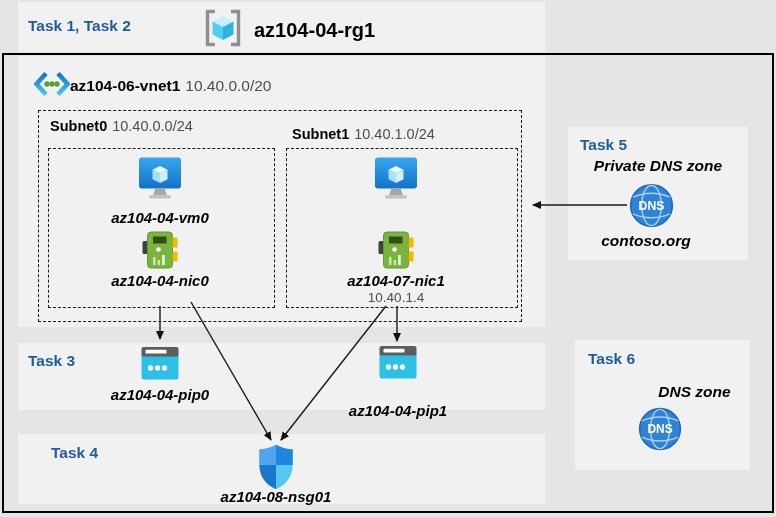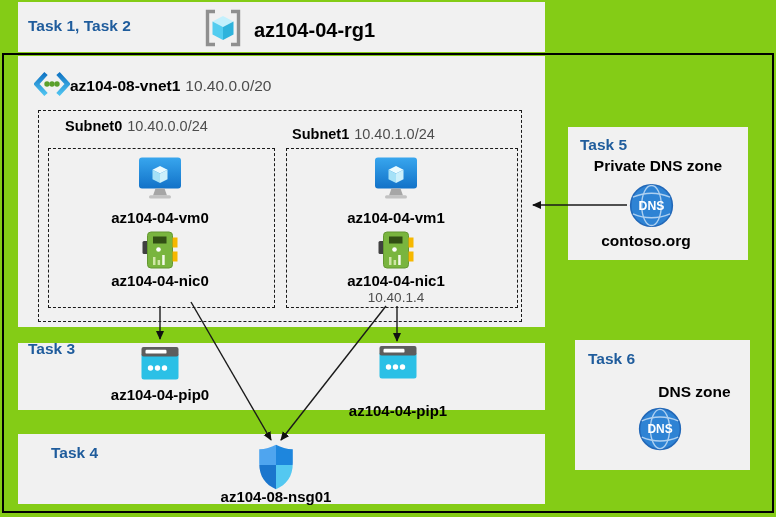"Task 1, Task 2" .canvas { background: #84cc16 -> #e5e5e5 }
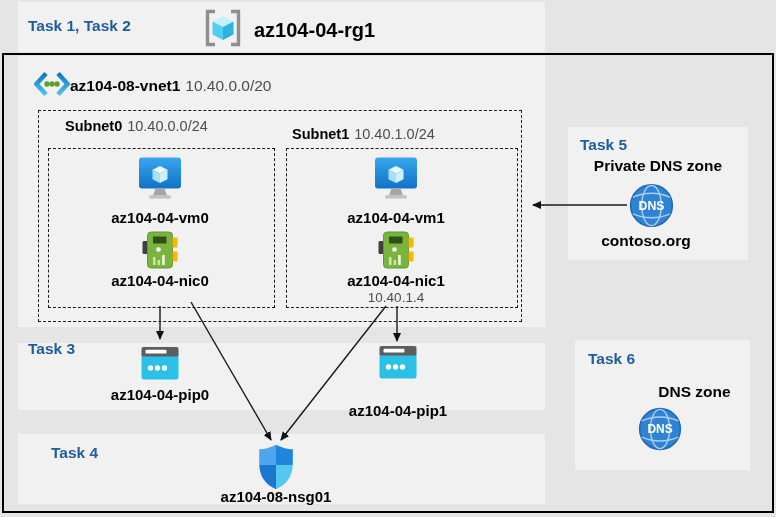"az104-08-vnet1" span.inline-name { text: az104-08-vnet1 -> az104-06-vnet1 }
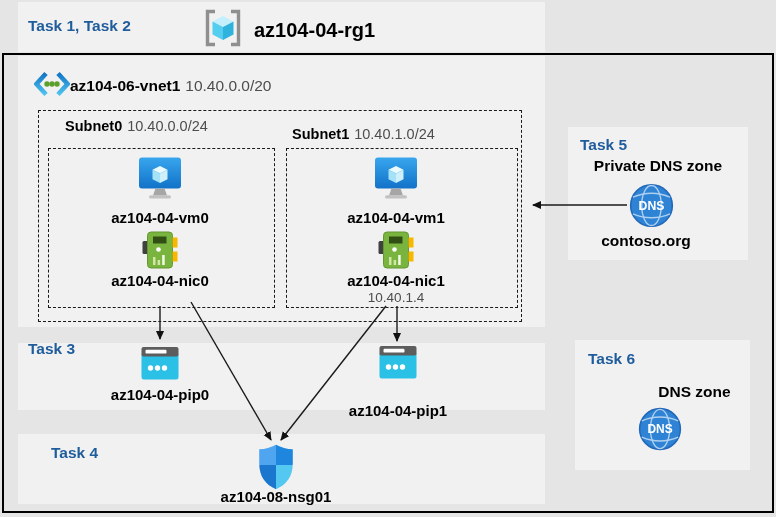"Subnet0 10.40.0.0/24" div.subnet-label { left: 65px -> 50px }
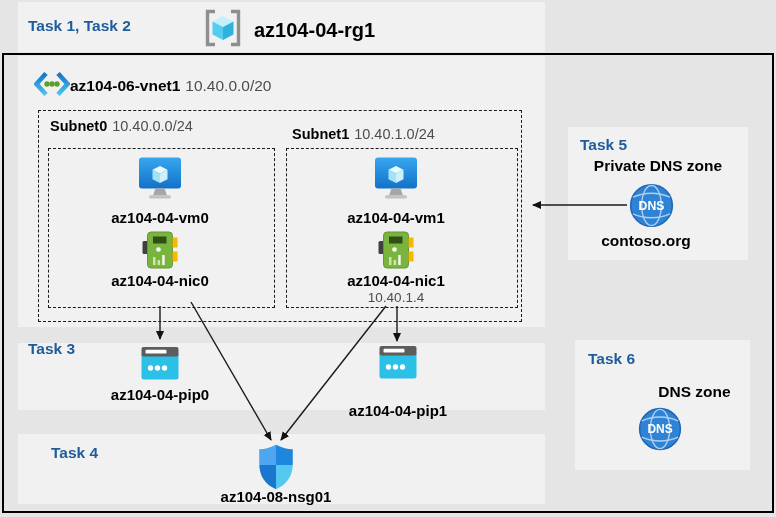"Private DNS zone" .center-label { font-style: none -> italic }
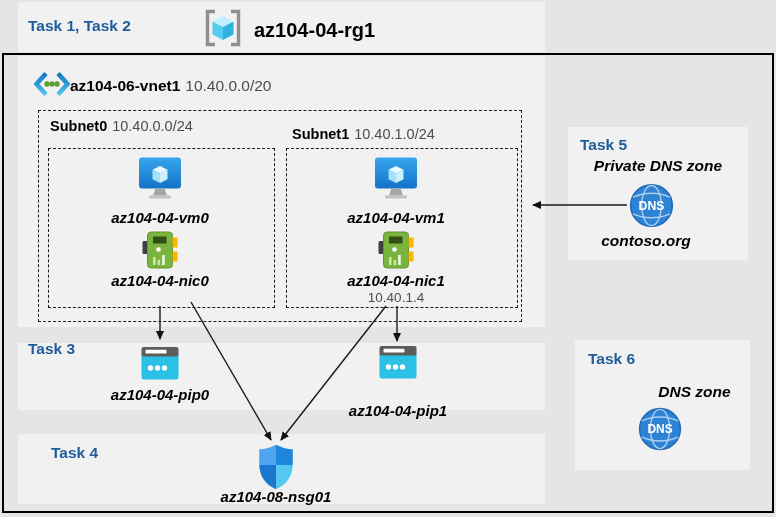"az104-04-vm1" div.center-label { html: <div>az104-04-vm1</div> -> none }
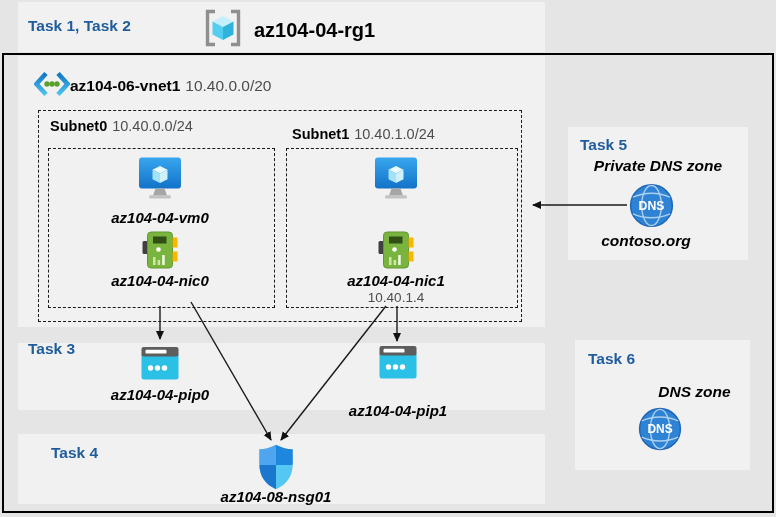"az104-04-nic1" div.center-label { text: az104-04-nic1 -> az104-07-nic1 }
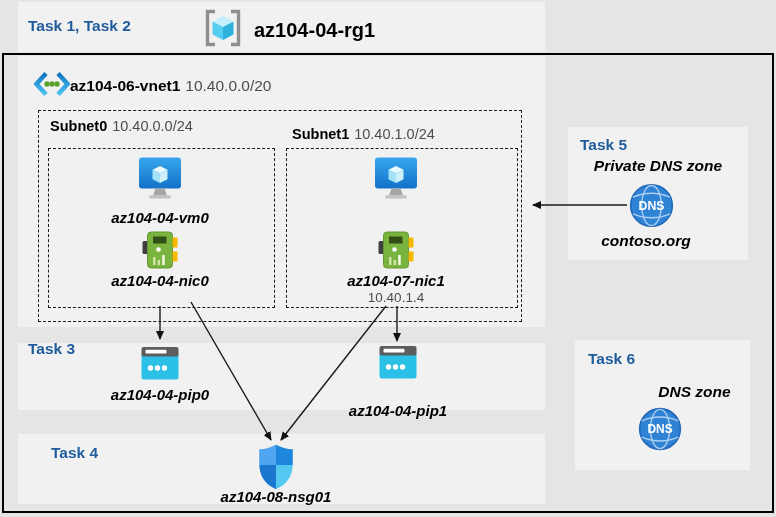"Task 3" div.task-label { top: 340px -> 352px }
